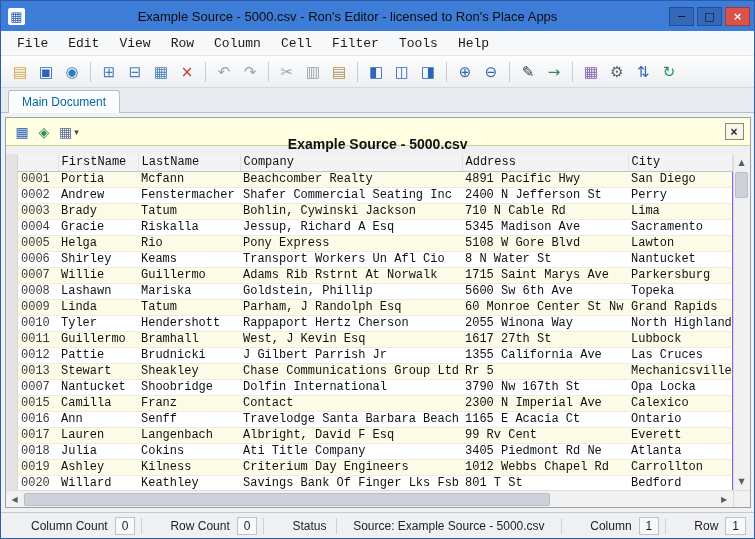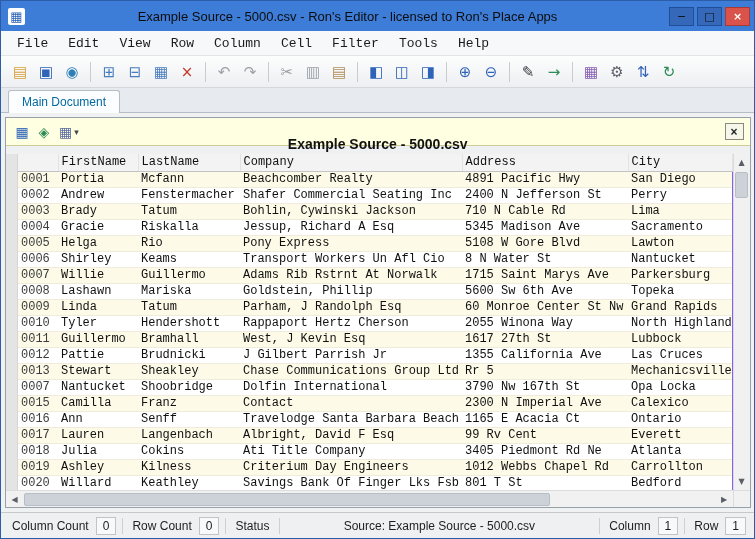"Column Count" .sb-label { margin-left: none -> 19px }
